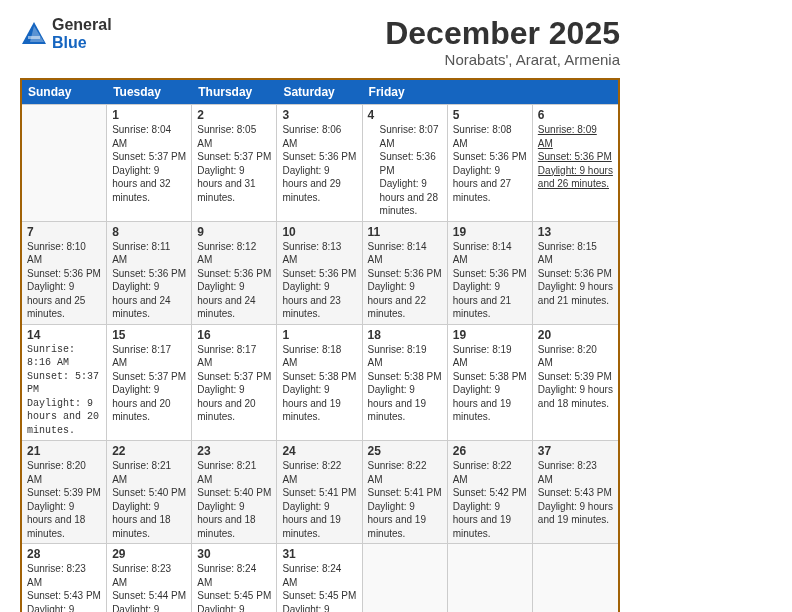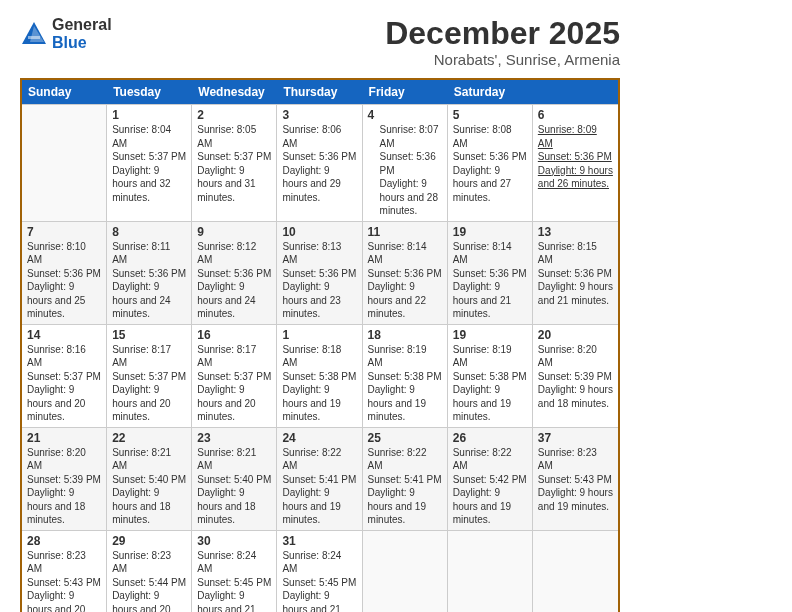"Norabats', Sunrise, Armenia" div.location { text: Sunrise -> Ararat }
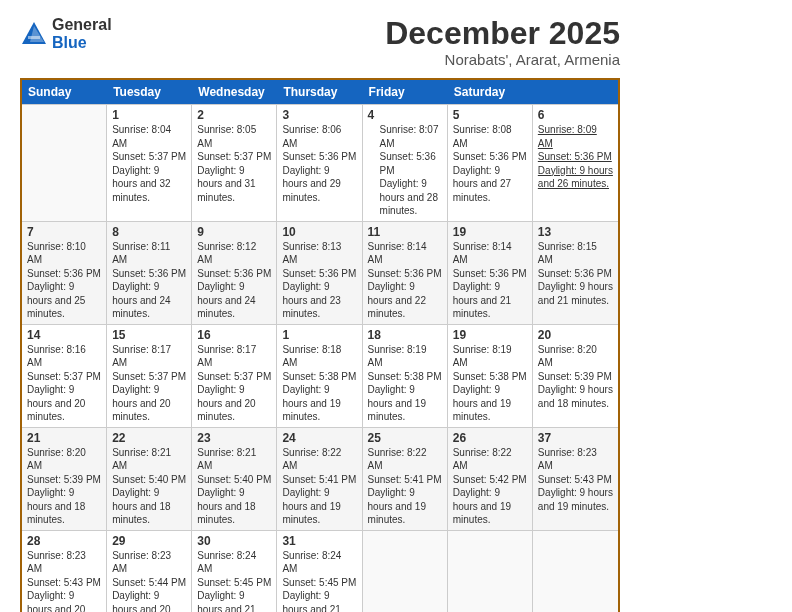"Wednesday" div.cal-header-cell { html: <div>Wednesday</div> -> none }
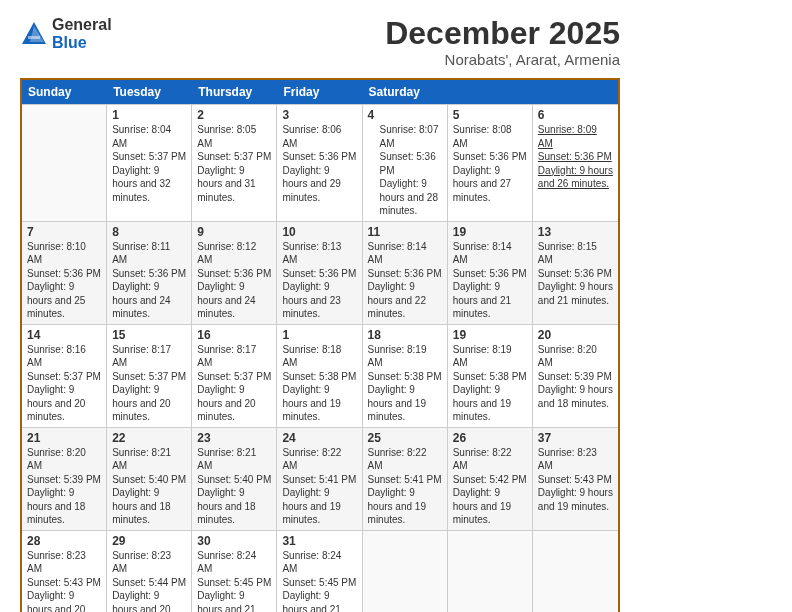"Friday" div.cal-header-cell { order: before "Saturday" -> after "Saturday" }
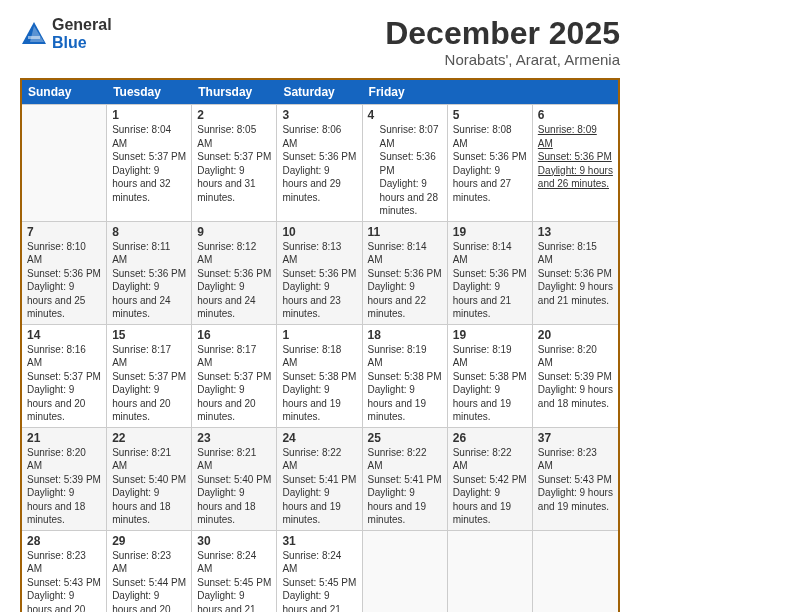"Sunrise: 8:16 AM" div.cell-info { font-family: none -> Liberation Mono, monospace }
